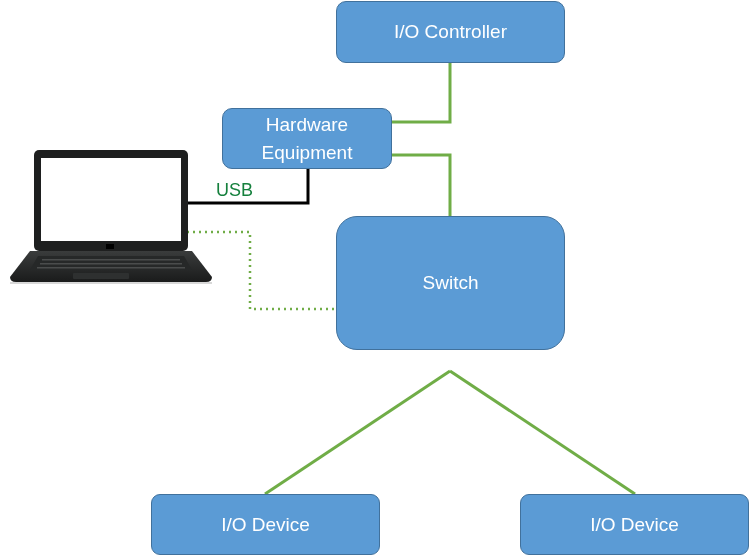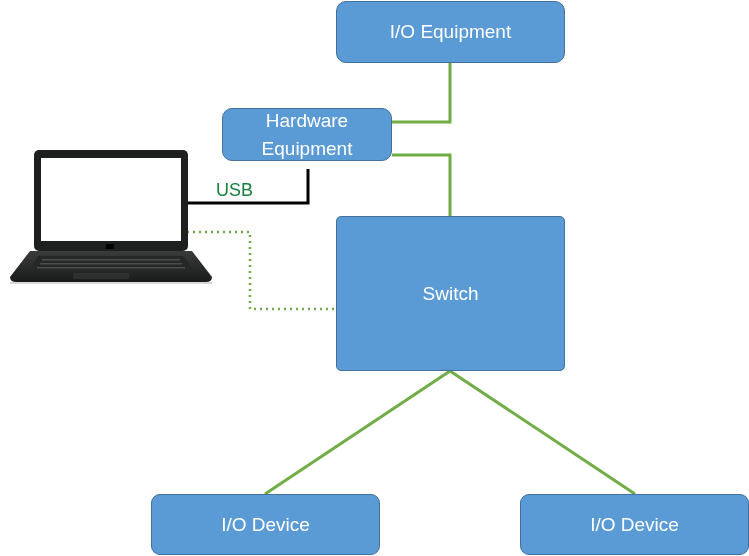"I/O Equipment" span { text: Equipment -> Controller }
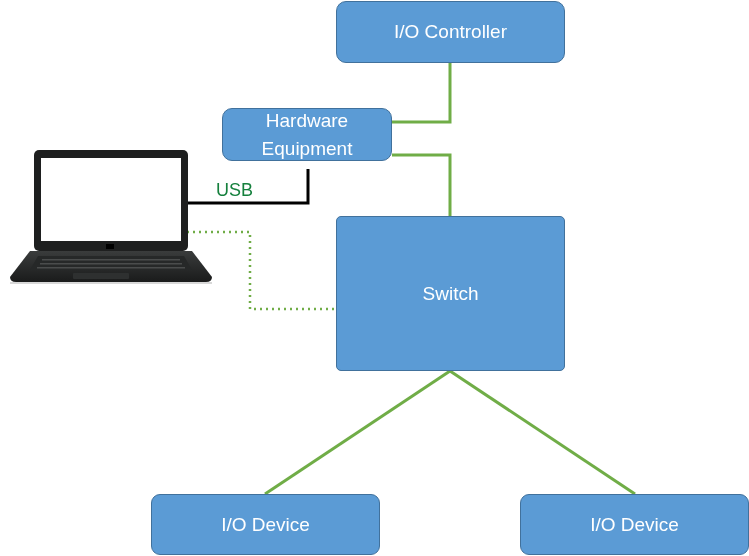"Hardware" #hardware { height: 53px -> 61px }
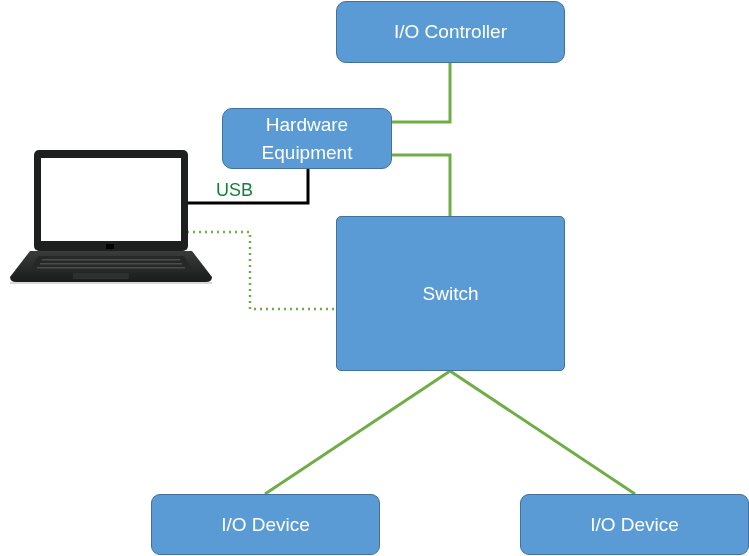"Switch" #switch { border-radius: 5px -> 21px; height: 155px -> 134px }
